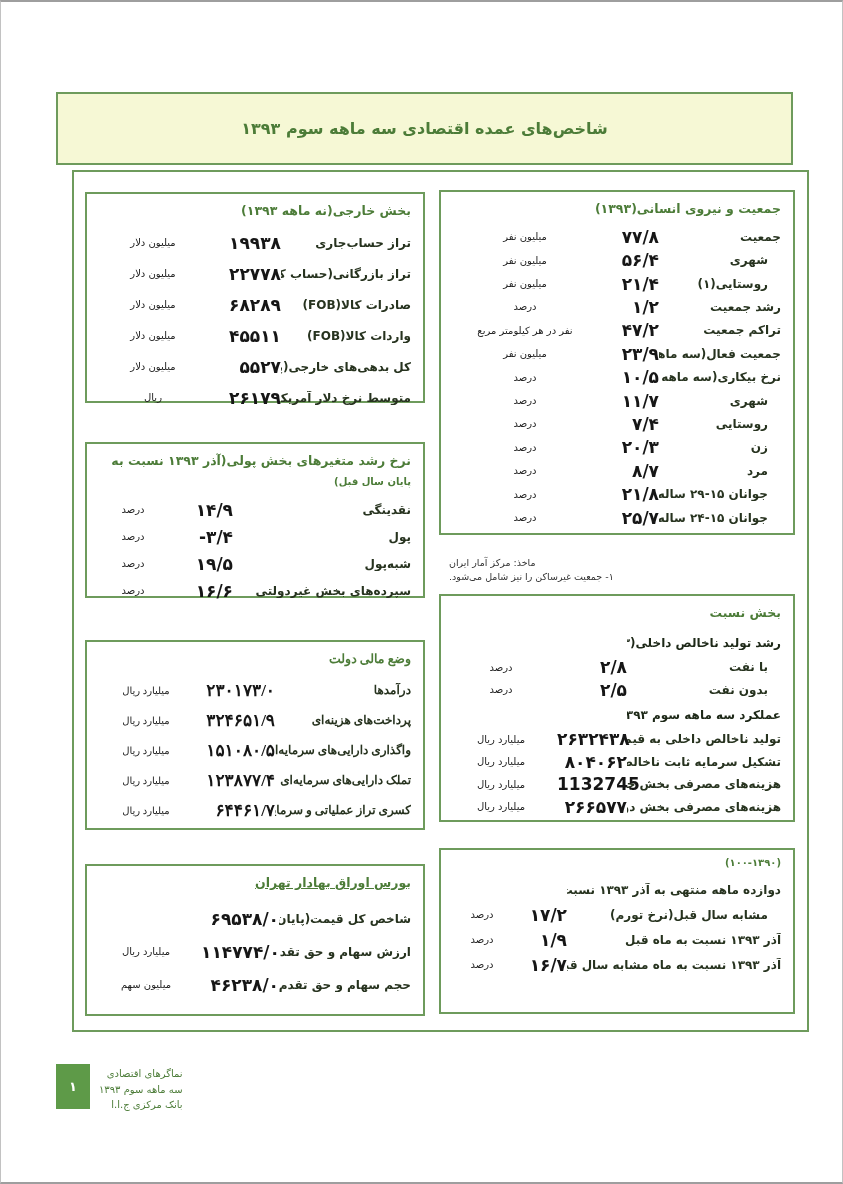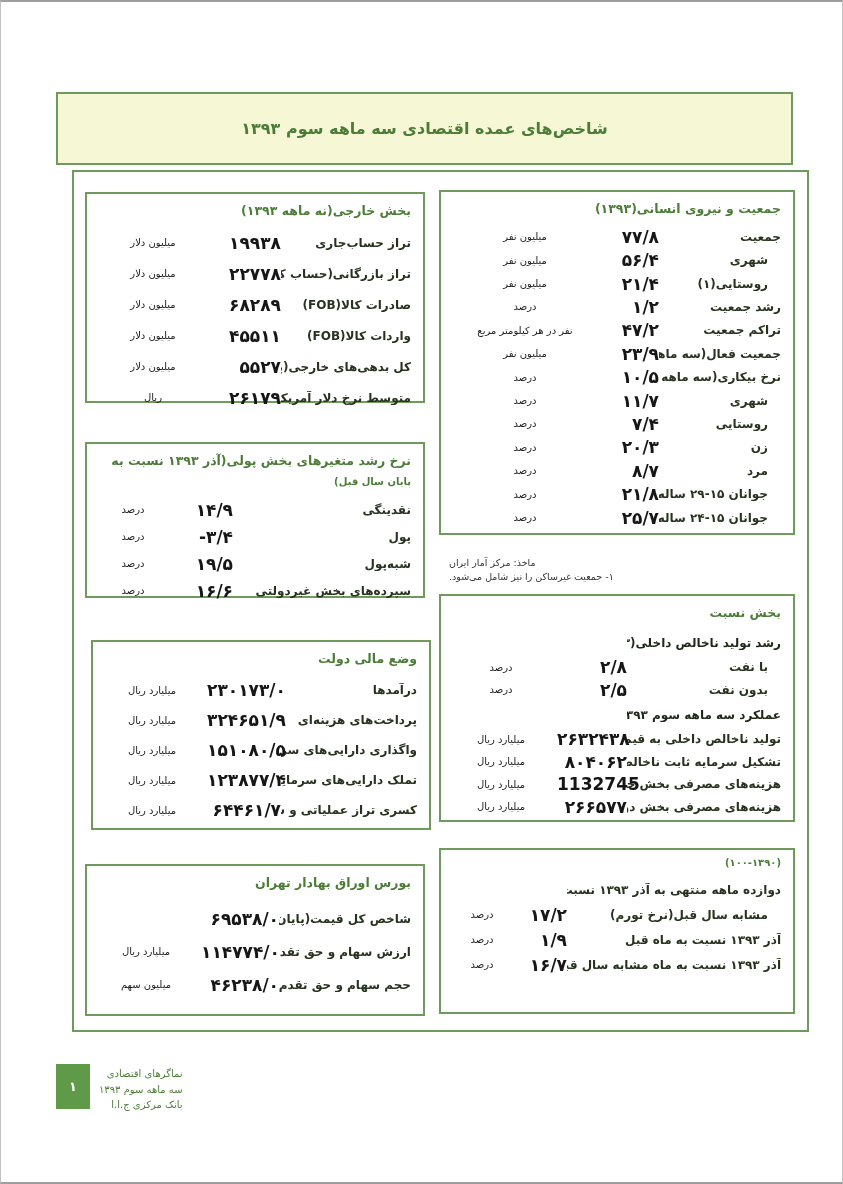"وضع مالی دولت" .box-gov { font-family: none -> Liberation Serif, serif; left: 17px -> 11px }
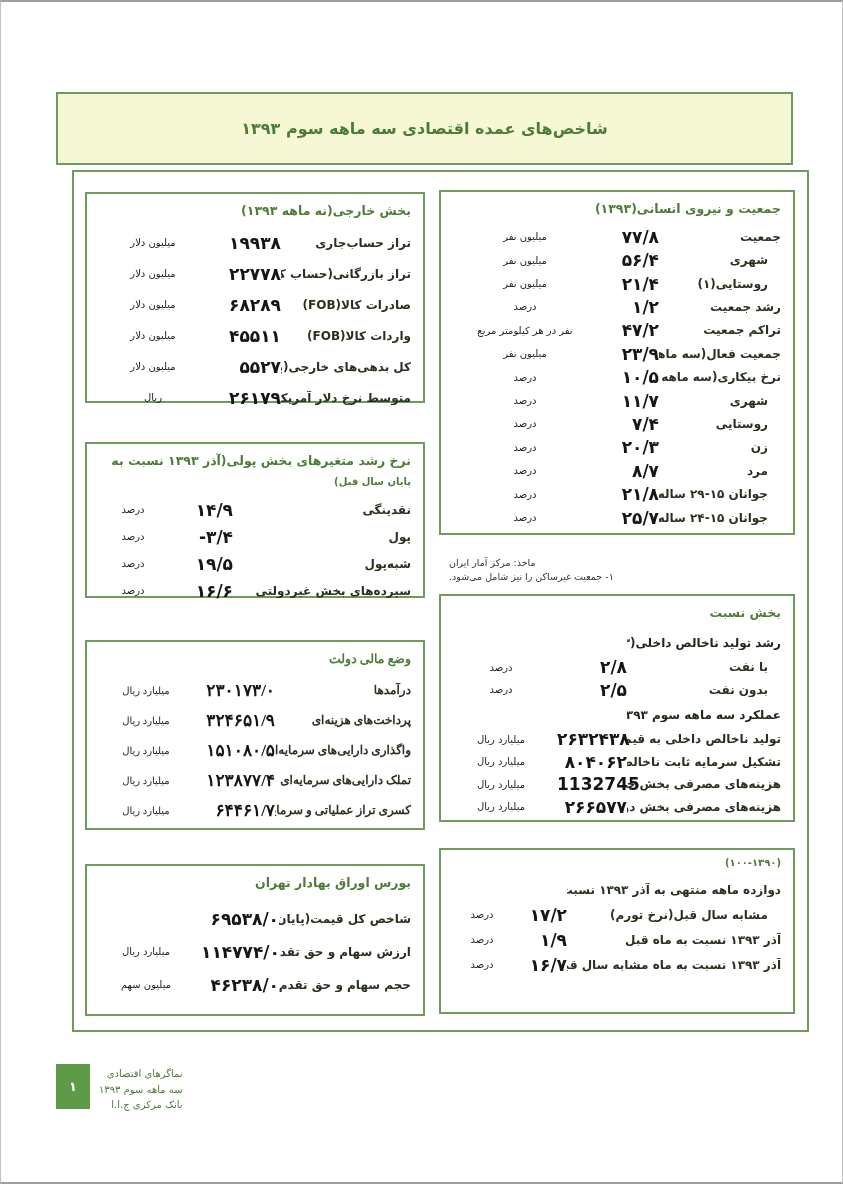"بورس اوراق بهادار تهران" .box-bourse .box-title { text-decoration: none -> underline }
